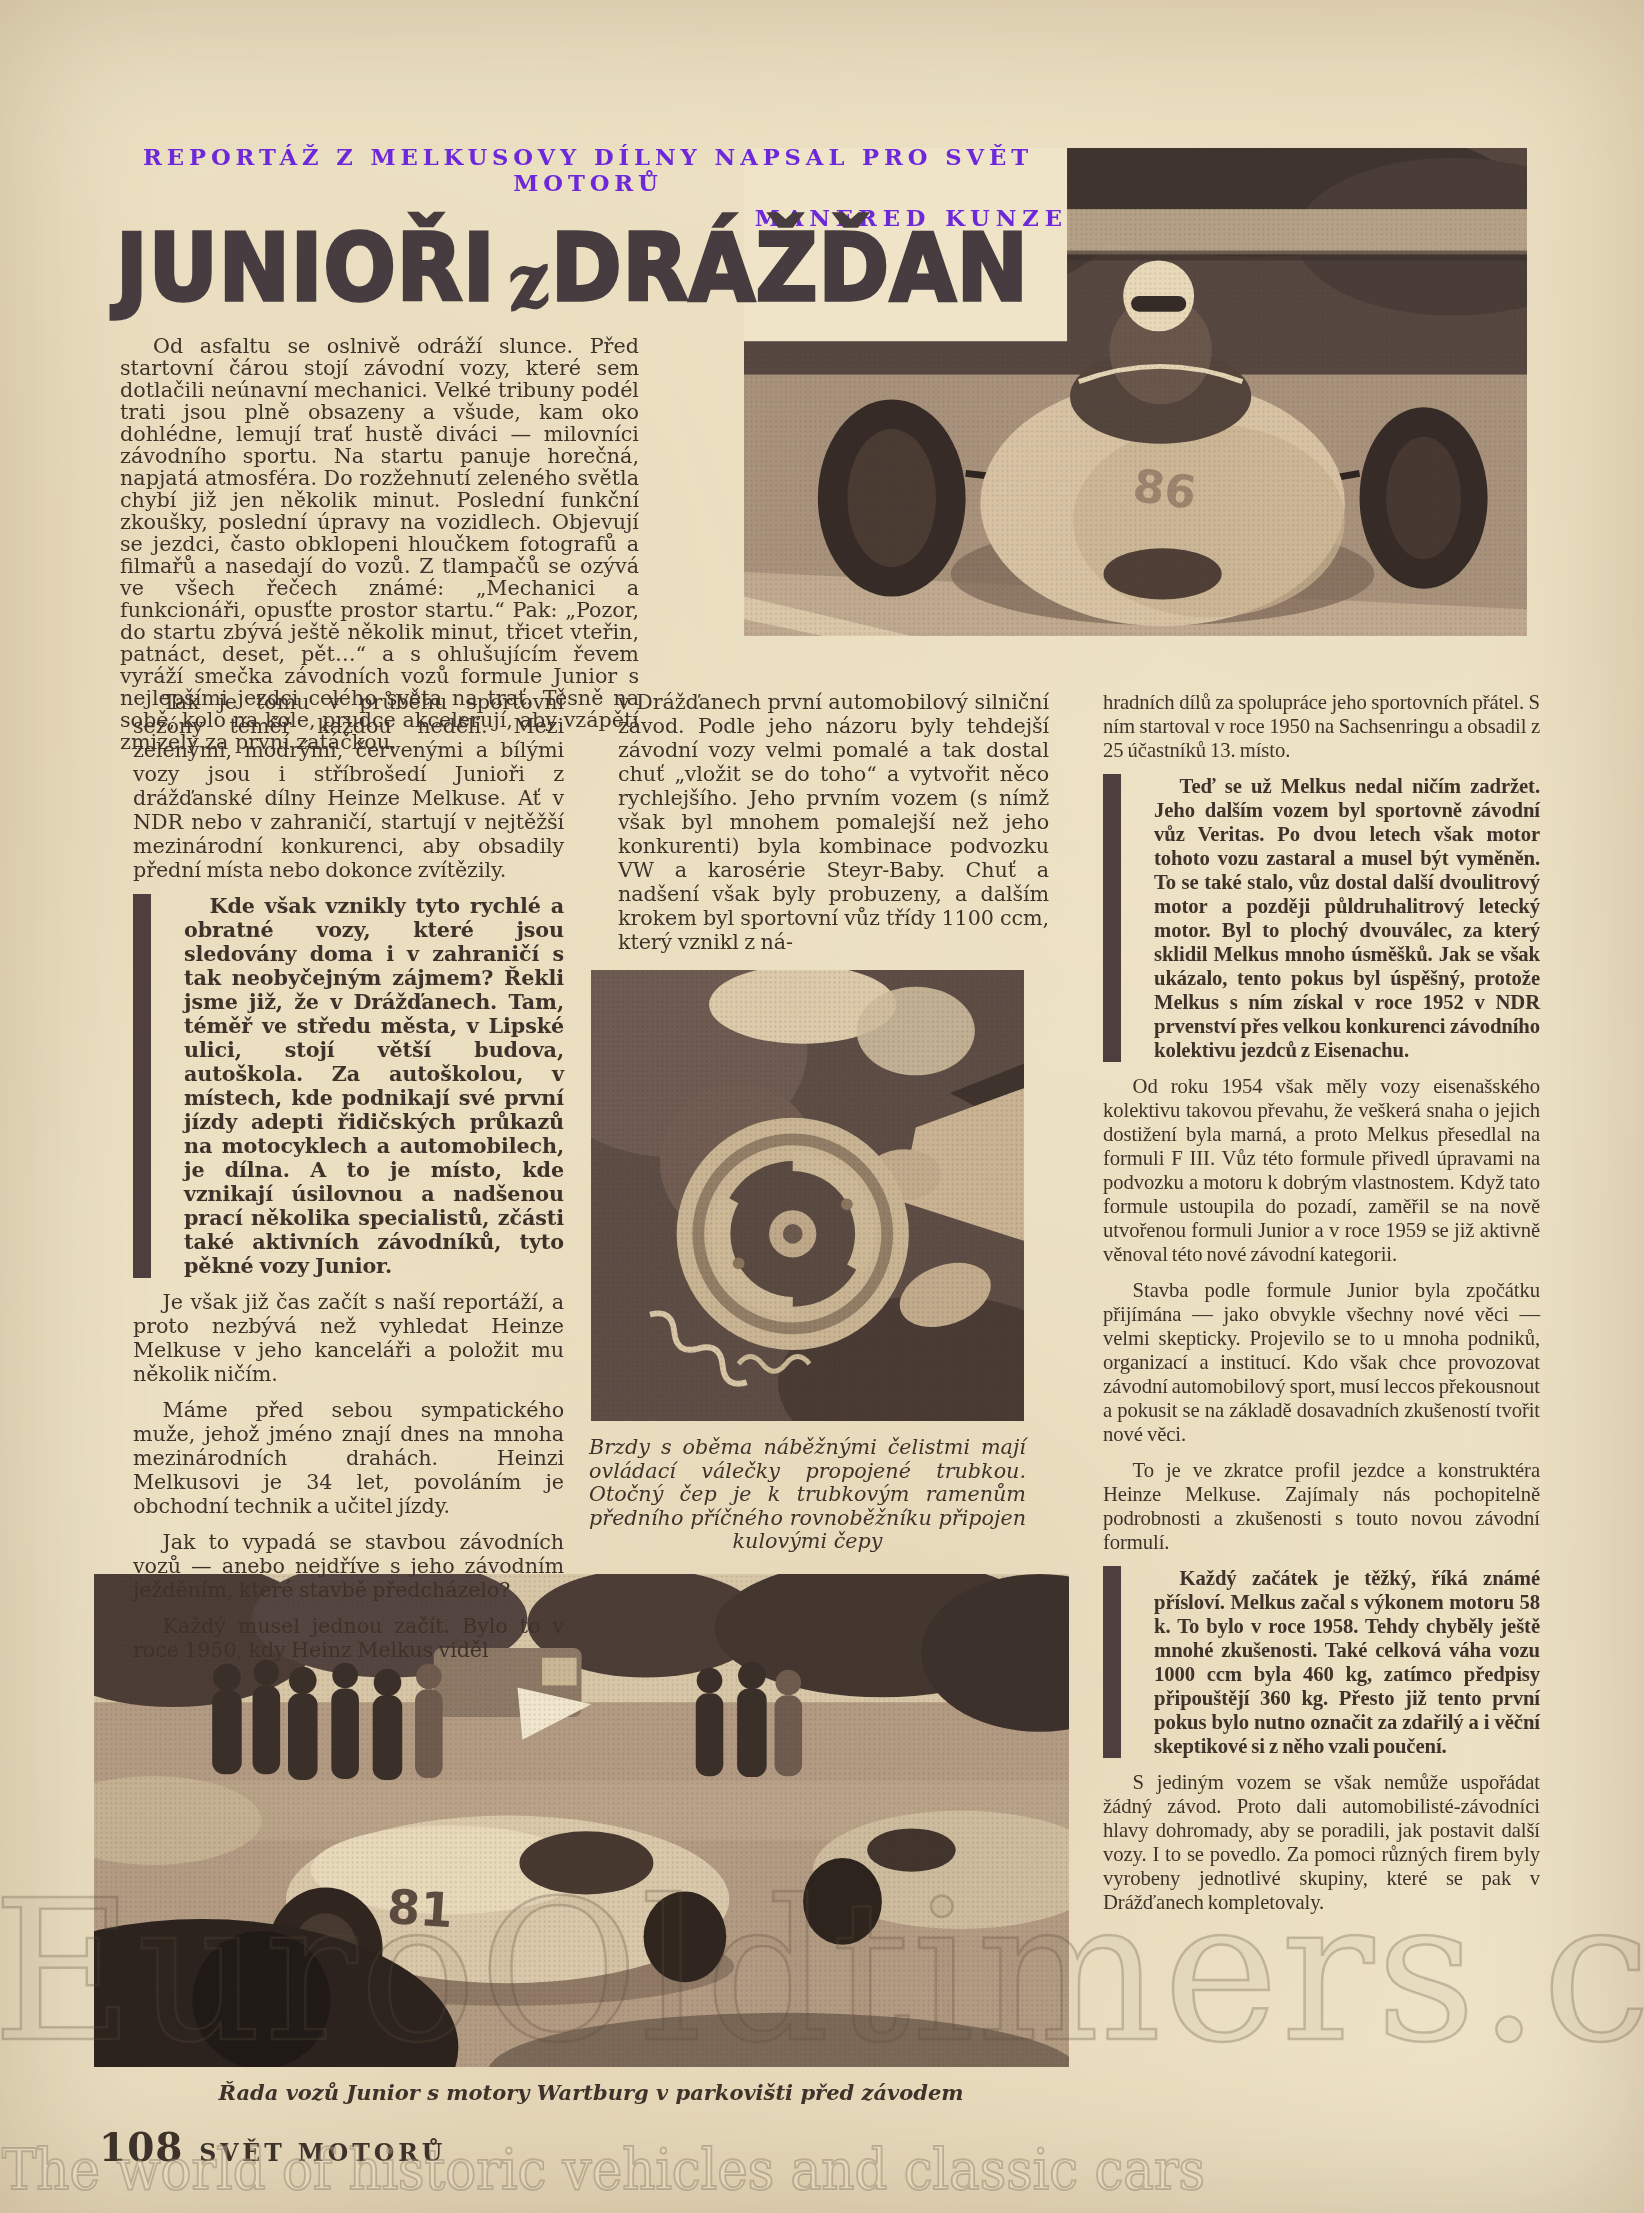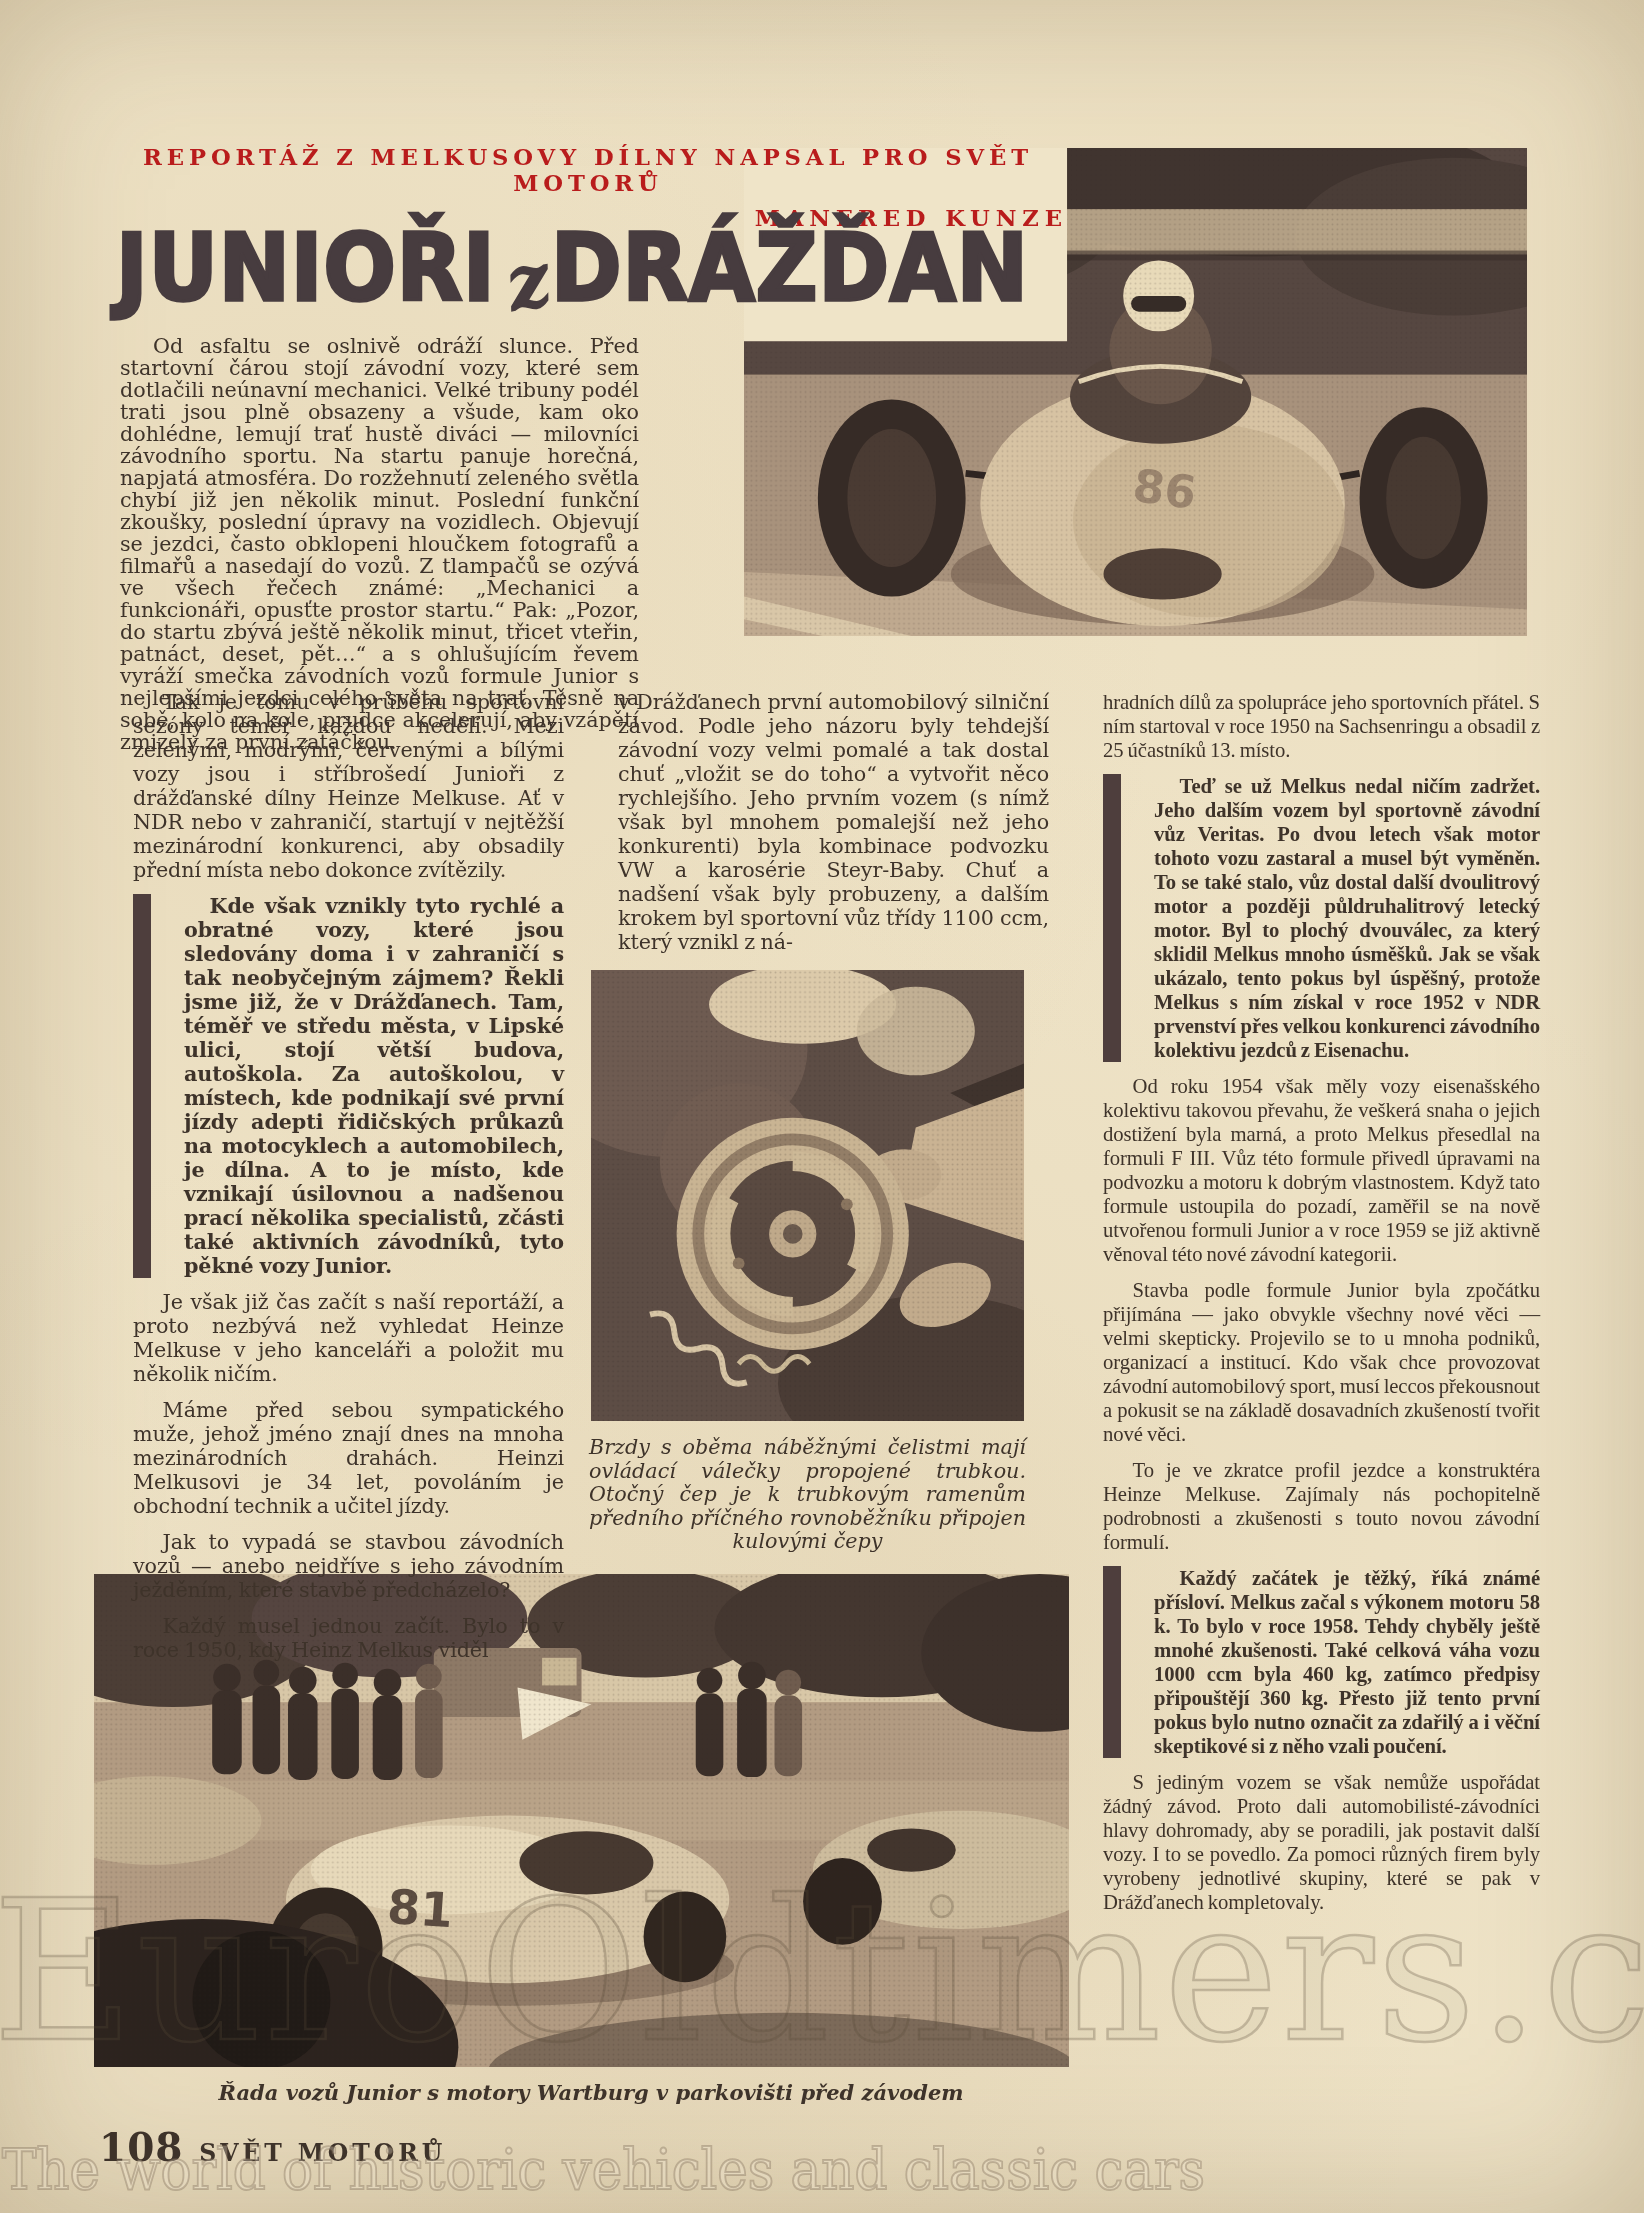"REPORTÁŽ Z MELKUSOVY DÍLNY NAPSAL" .kicker { color: #b91c1c -> #6d28d9 }
